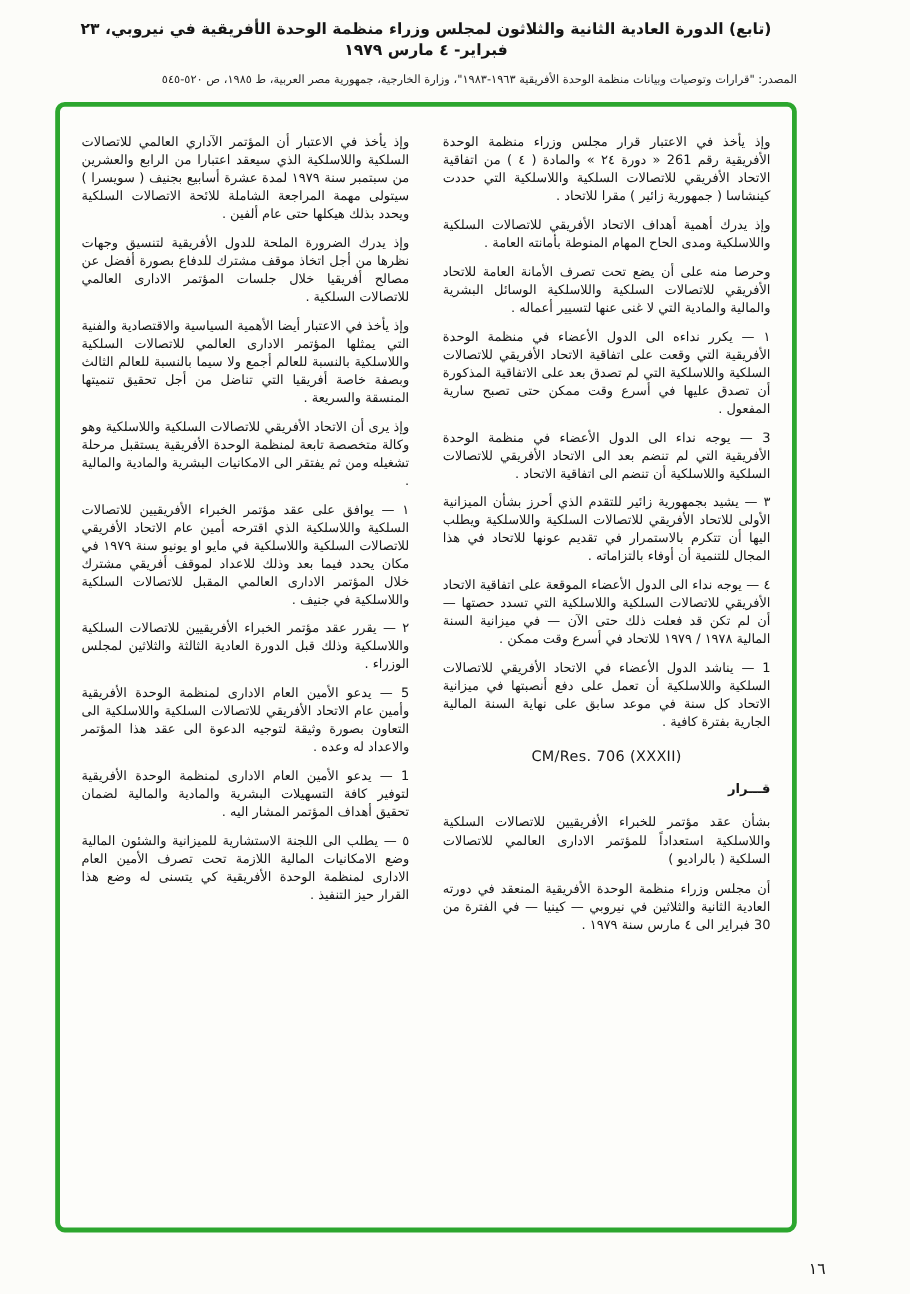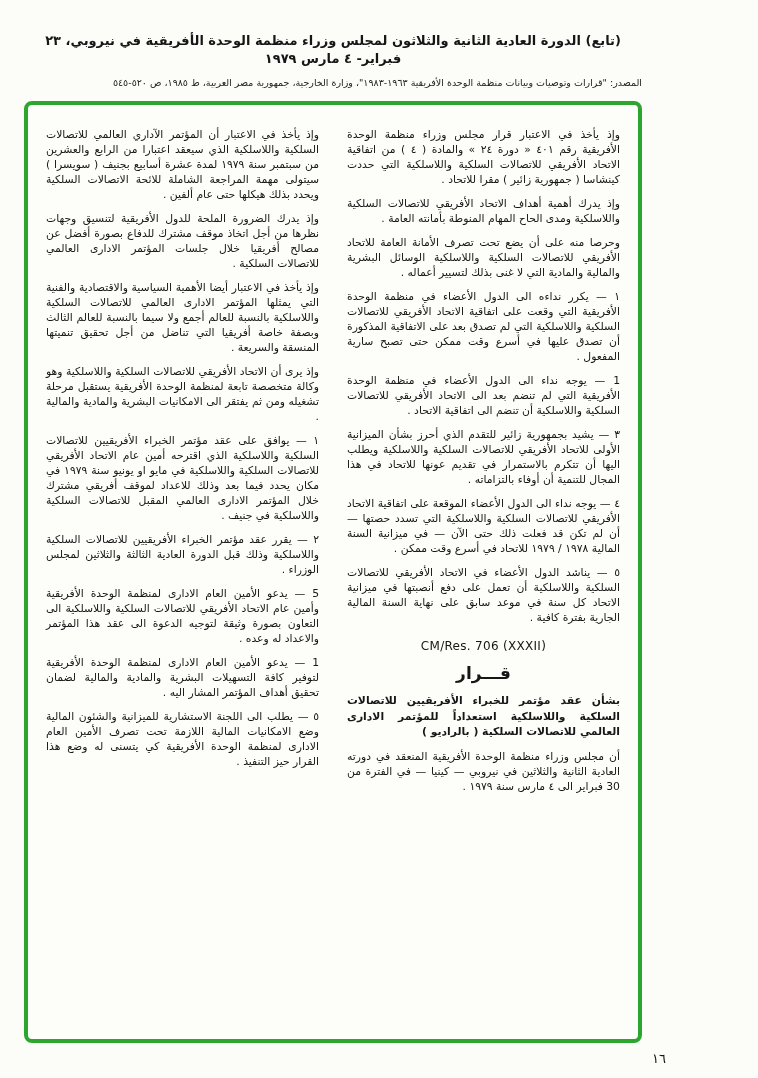"(تابع) الدورة العادية الثانية والثلاثون" .page { margin-left: none -> 22px; padding: 32px 24px 0 24px -> 16px 24px 0 24px }
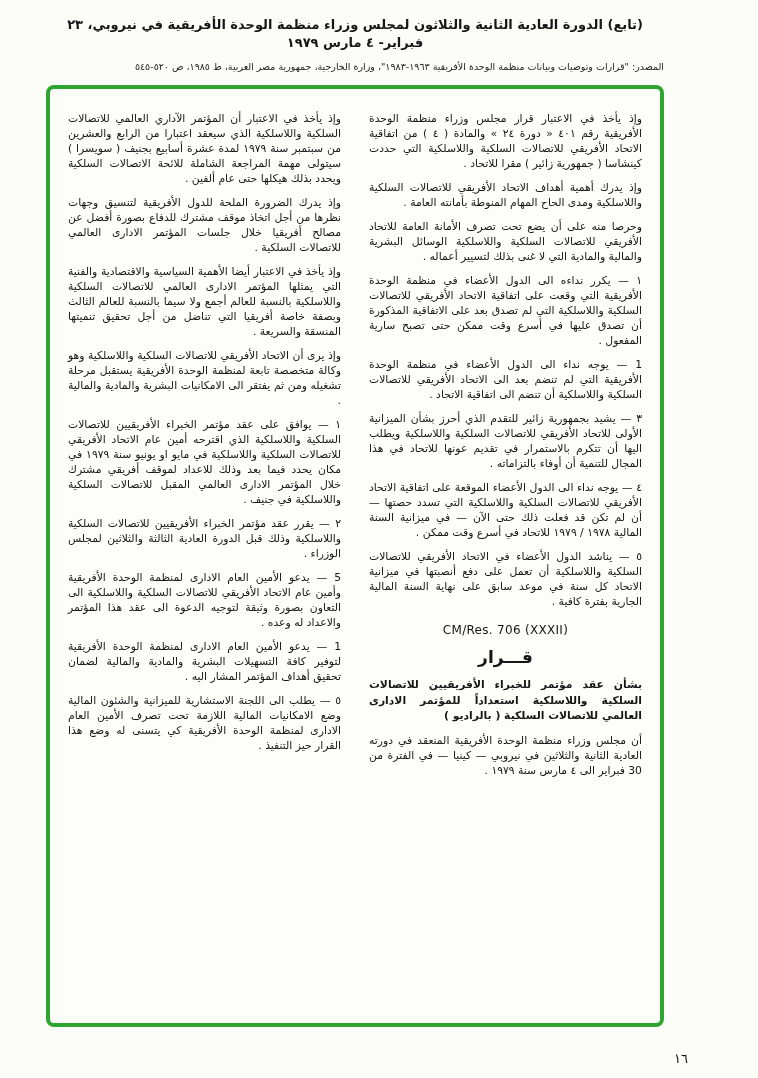"وإذ يأخذ في الاعتبار قرار" p { text: ٤٠١ -> 261 }
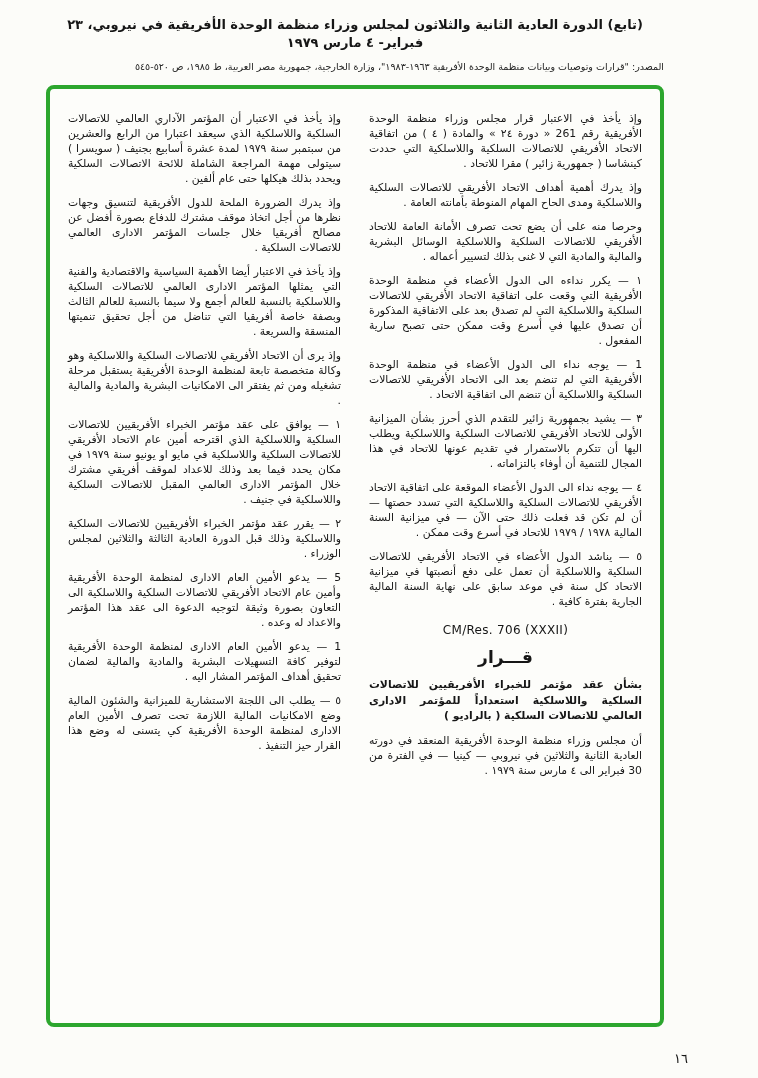"وحرصا منه على أن يضع" p { text: بذلك -> عنها }
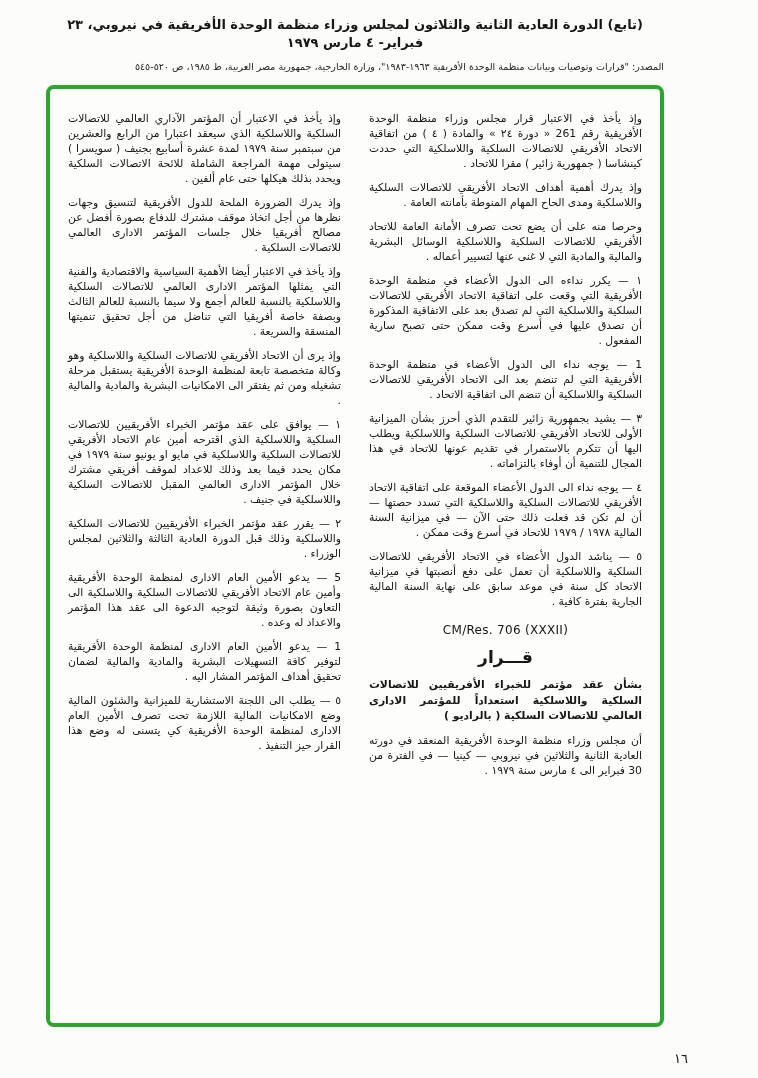"1 — يوجه نداء الى" p { text: 1 -> 3 }
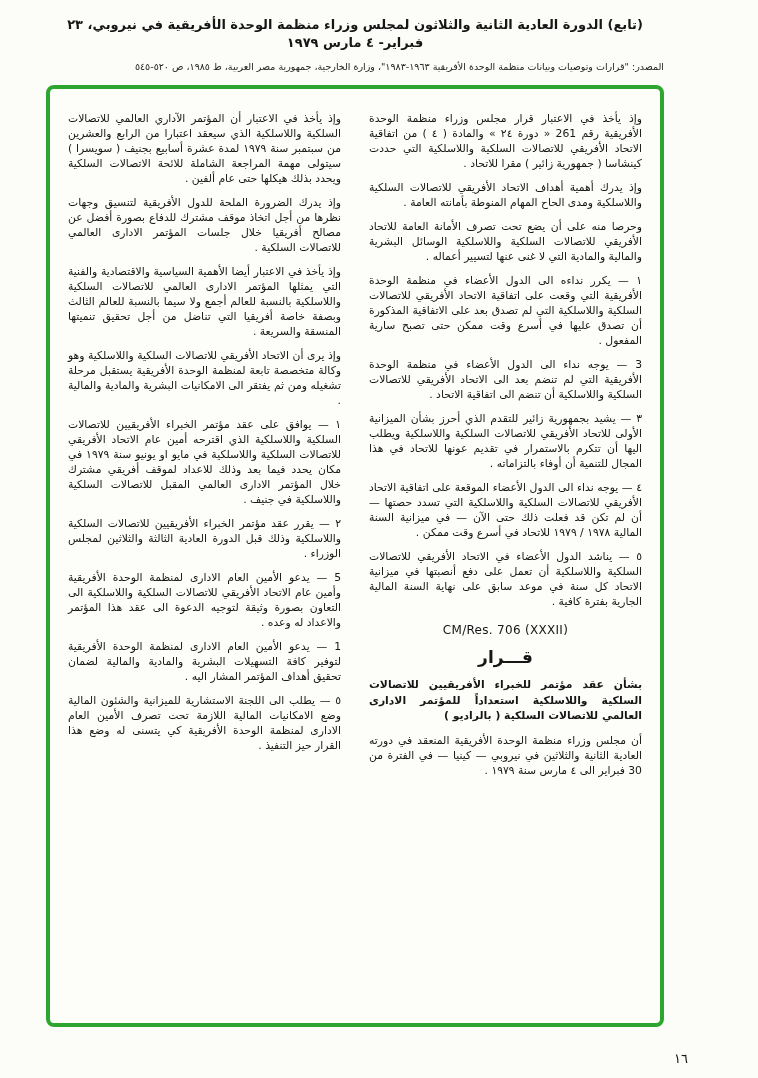"٥ — يناشد الدول الأعضاء" p { text: ٥ -> 1 }
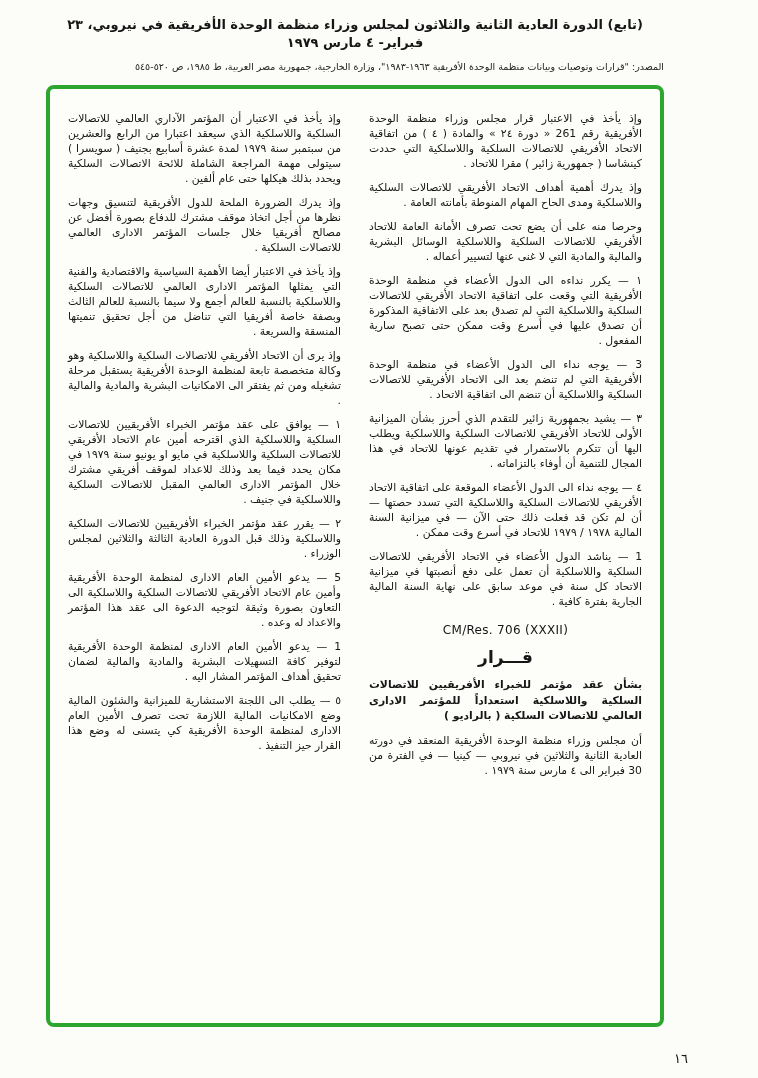"قـــرار" .res-heading { font-size: 17px -> 11px; text-align: center -> right }
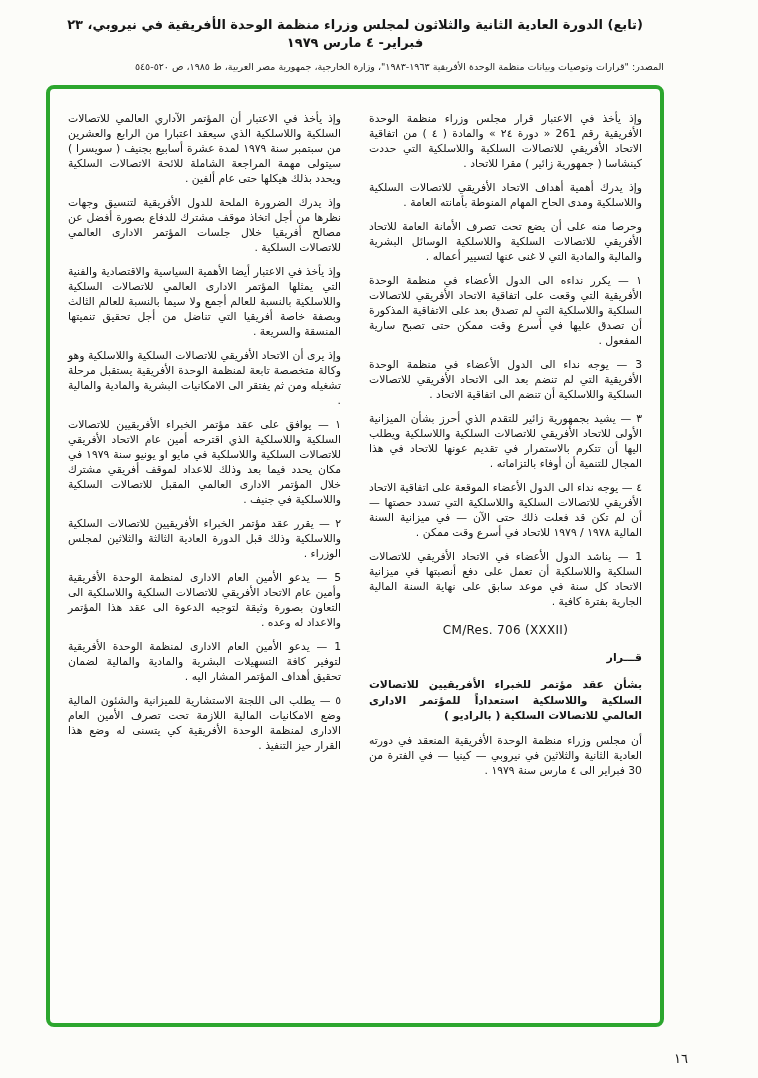"بشأن عقد مؤتمر للخبراء الأفريقيين" .res-subject { font-weight: bold -> normal }
